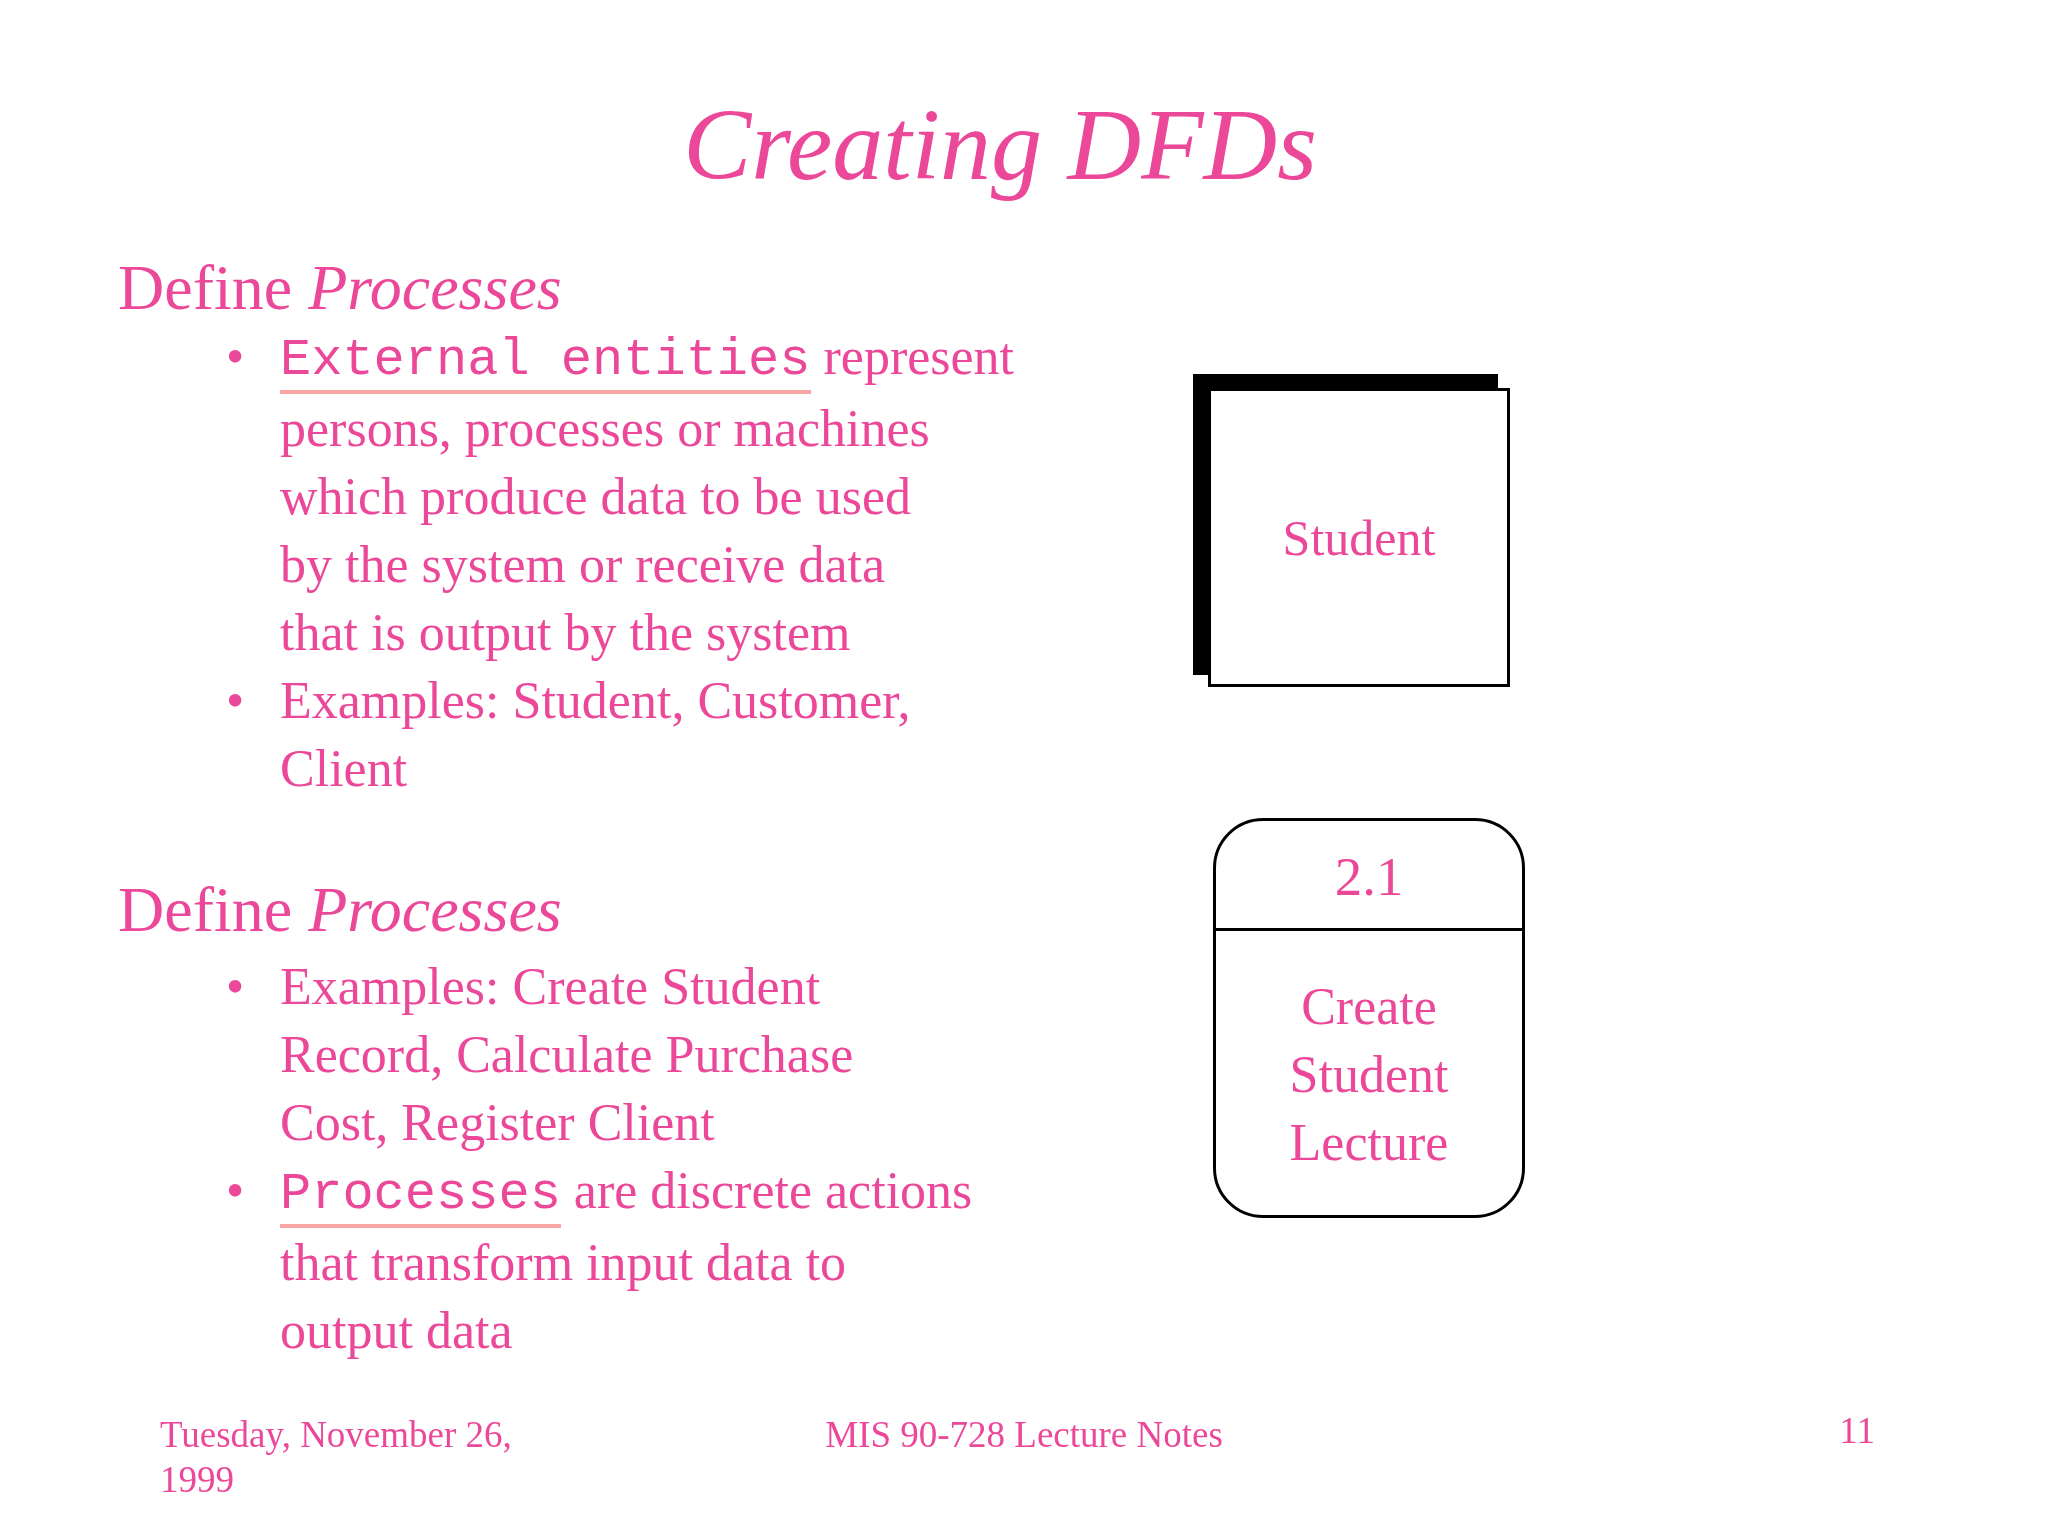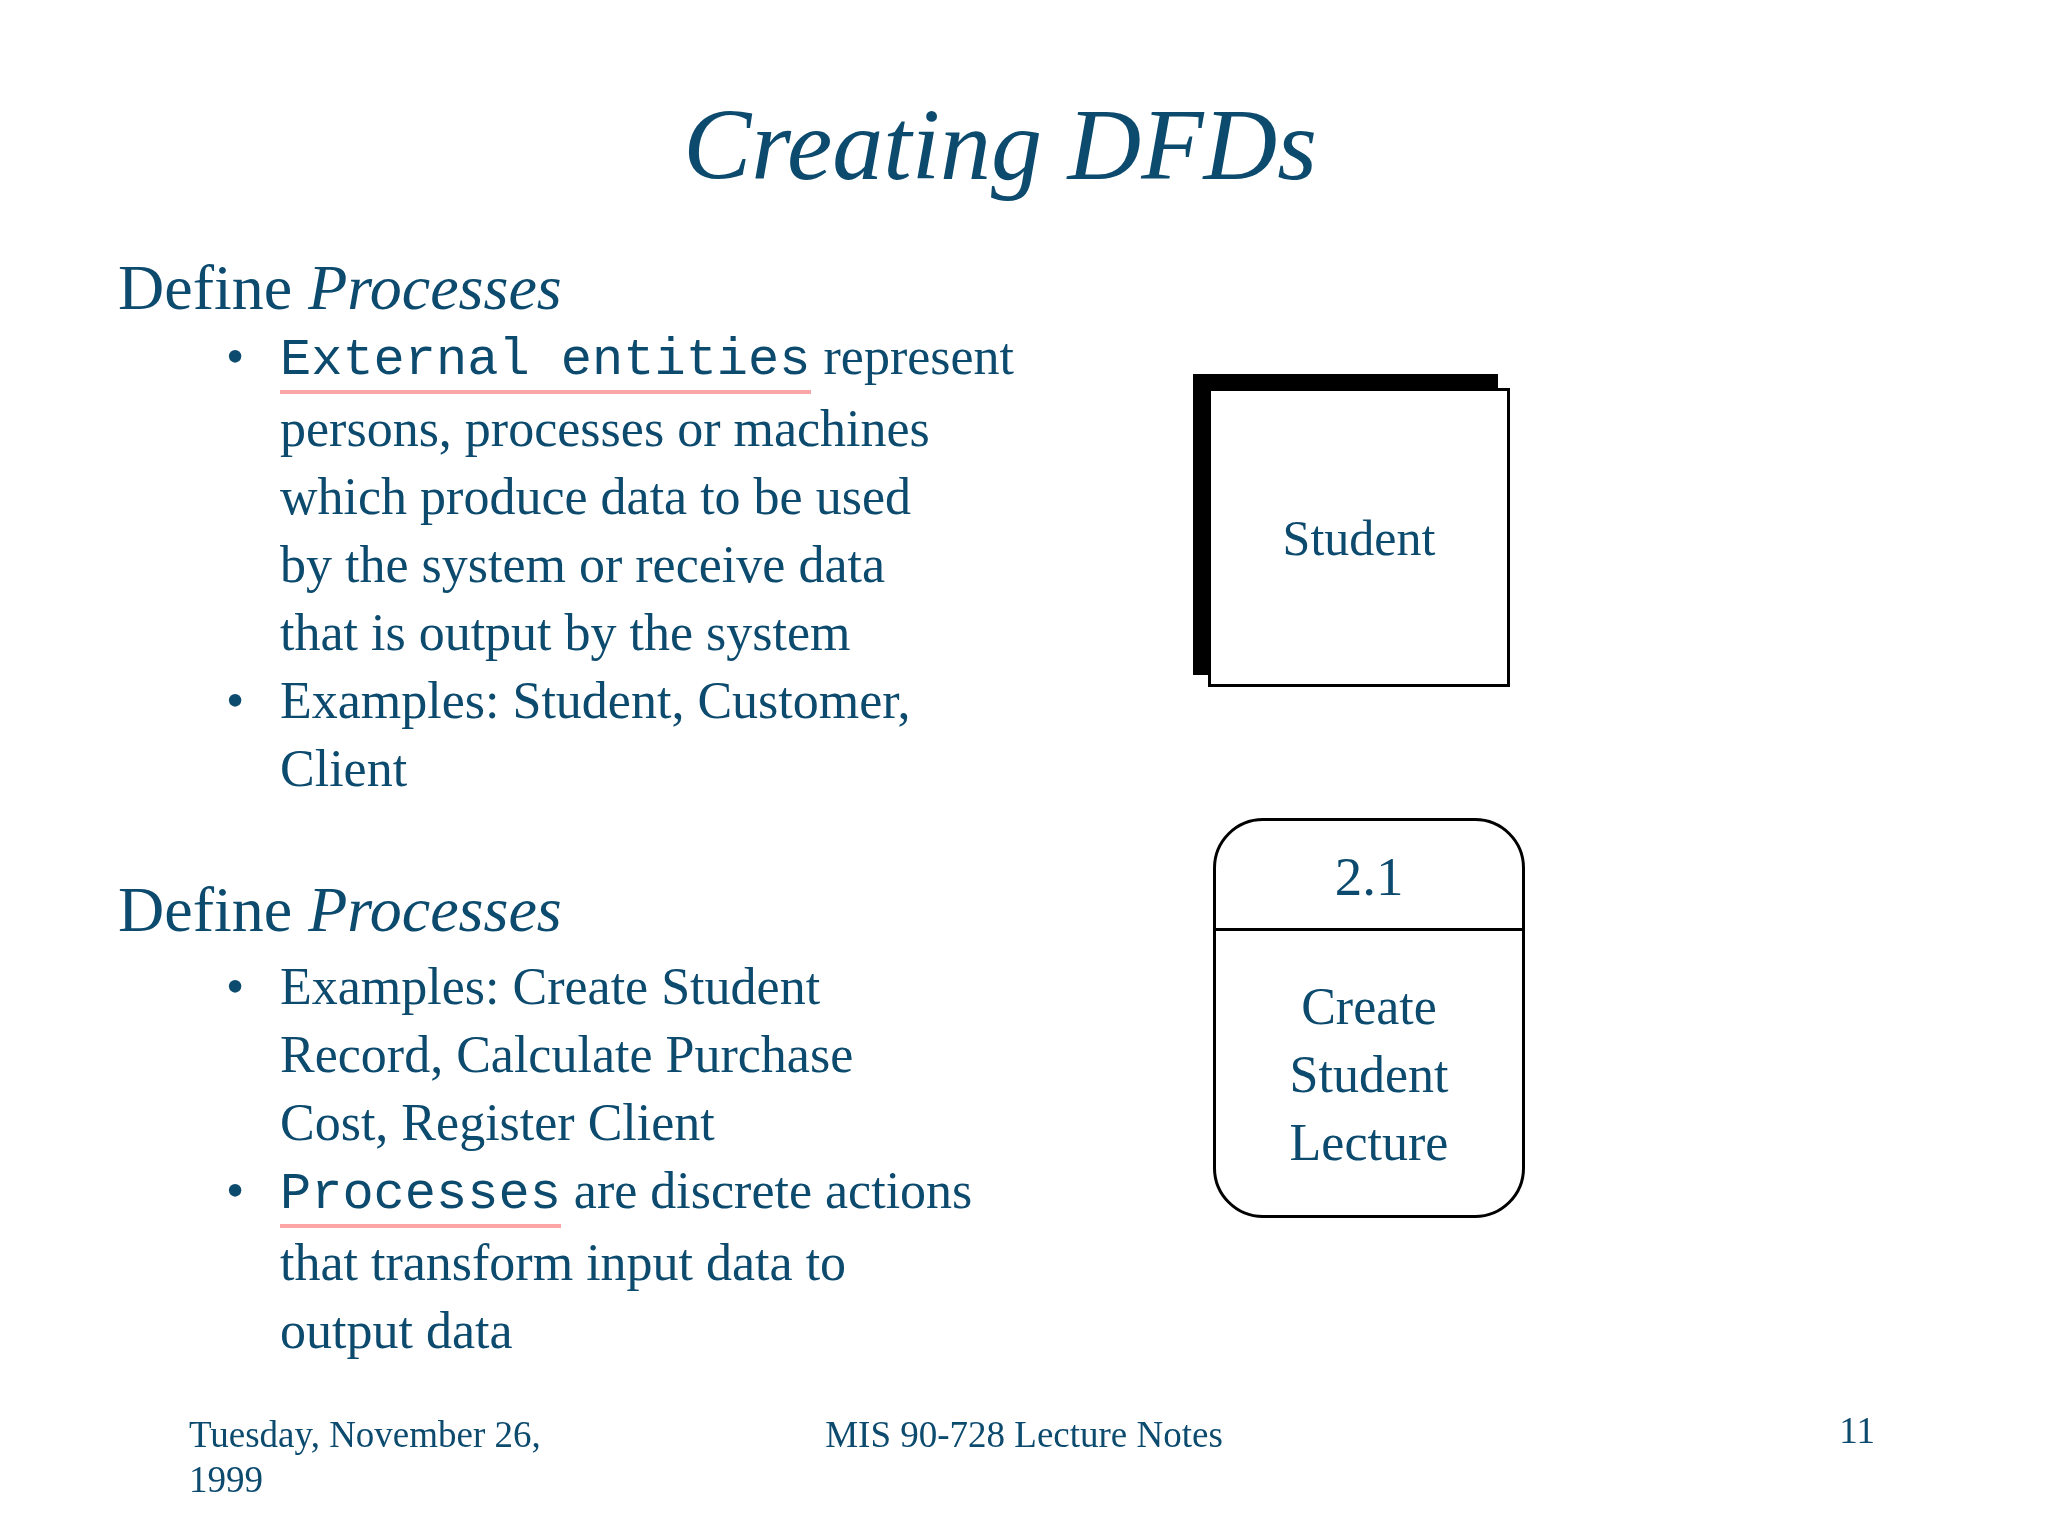"Creating DFDs" .slide { color: #0c4a6e -> #ec4899 }
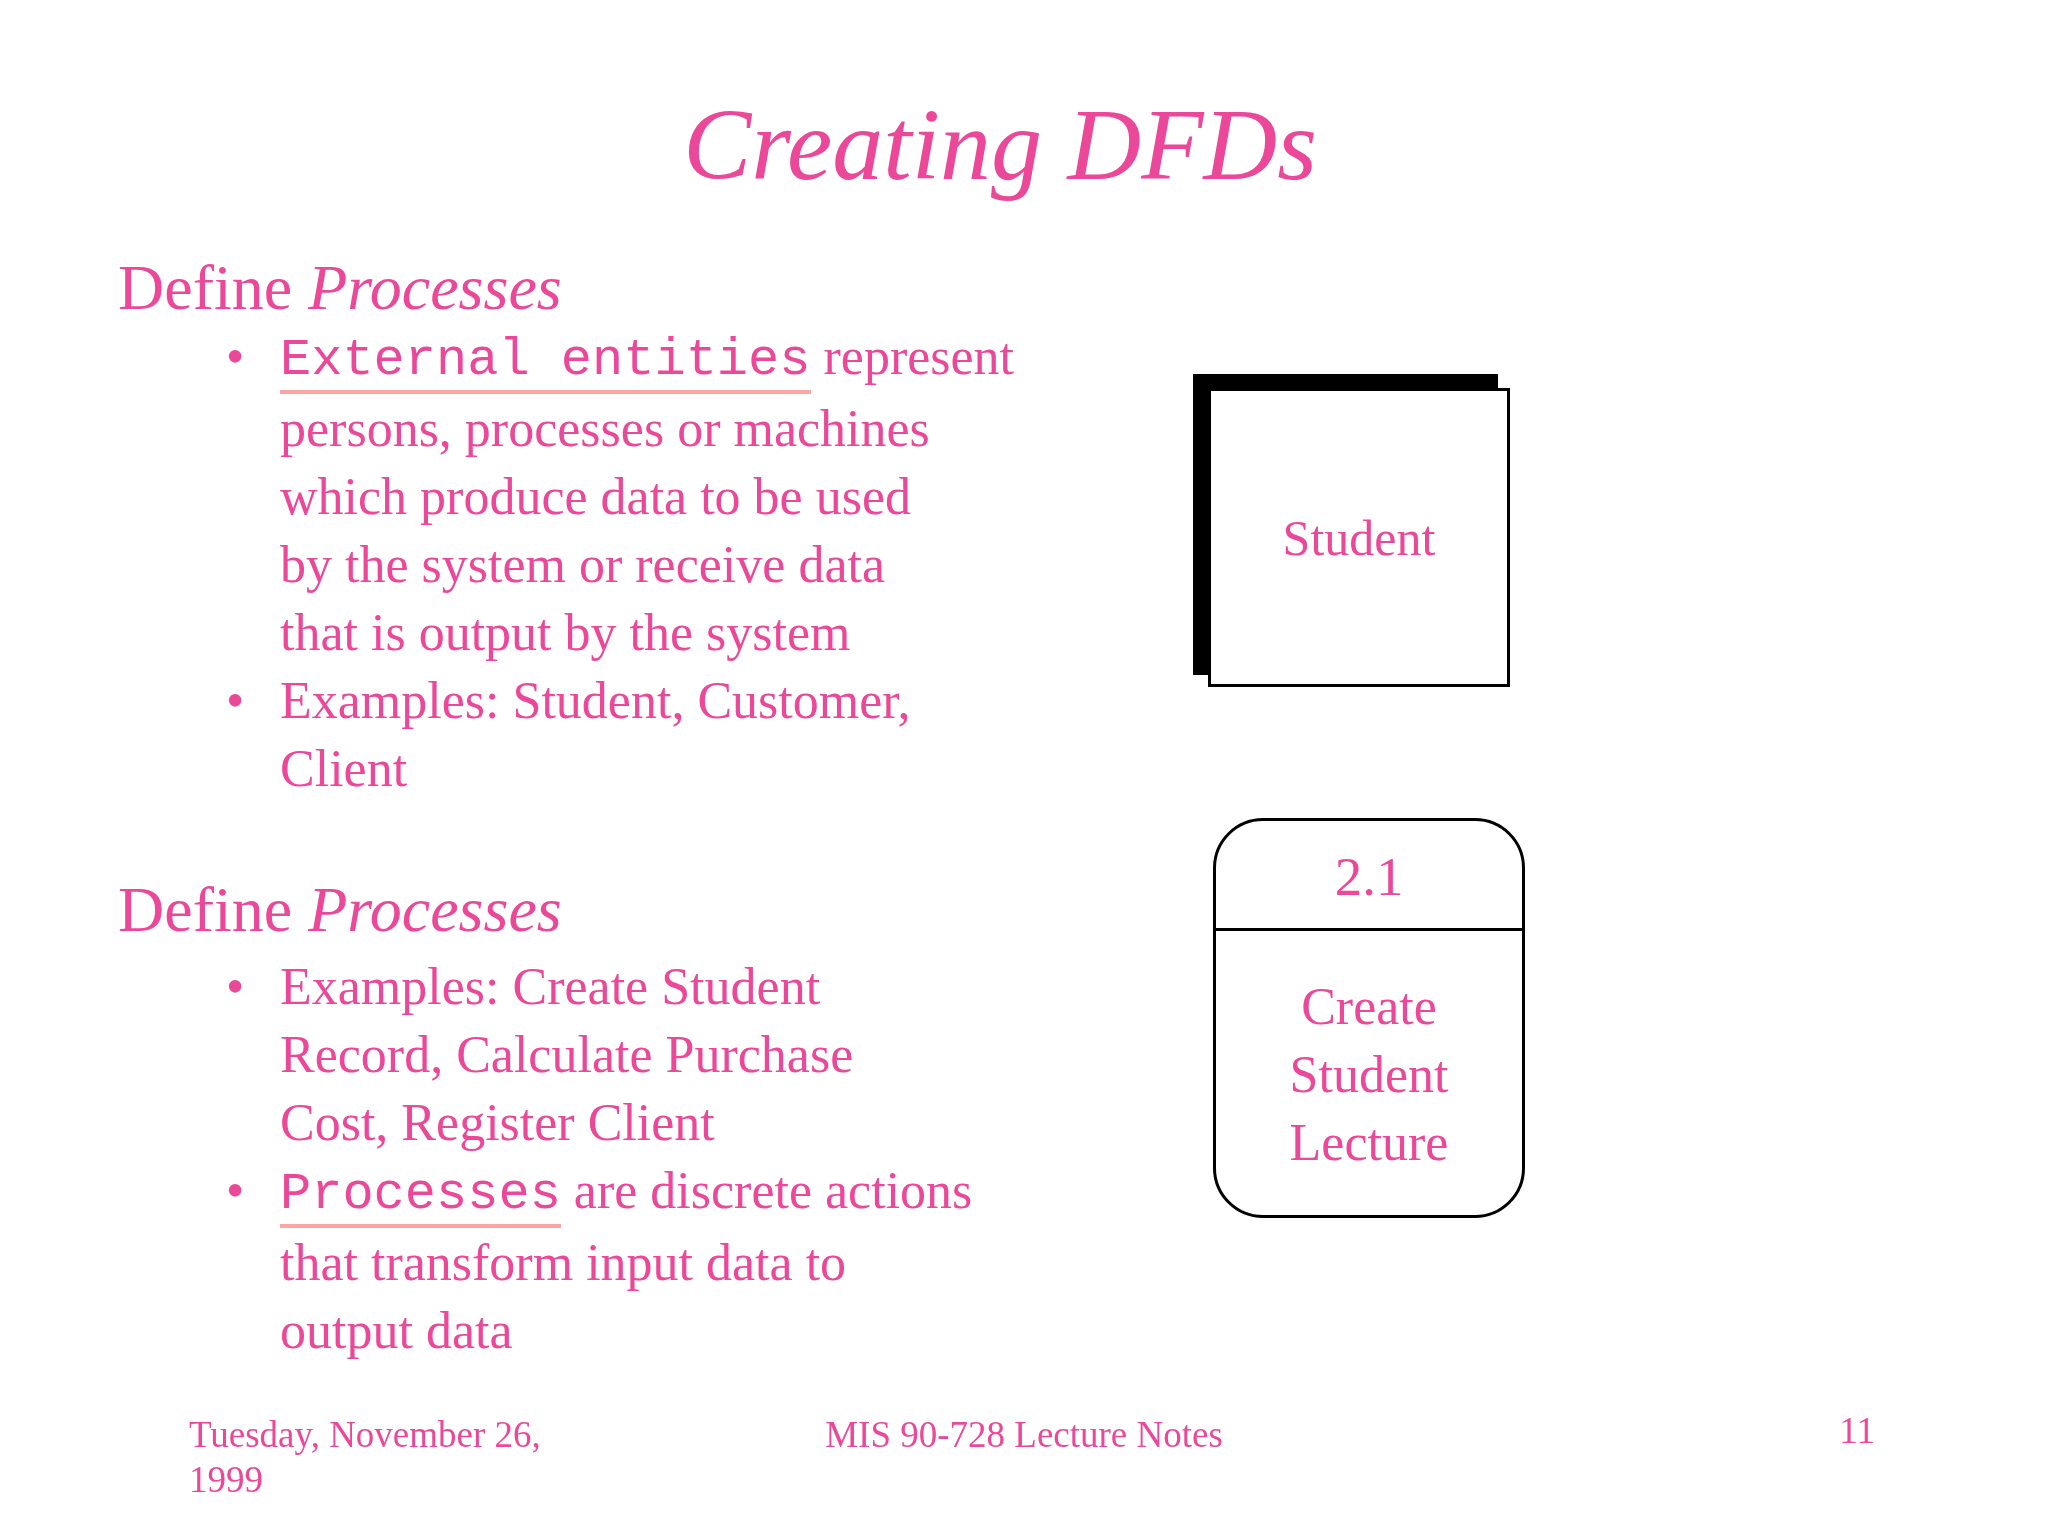"Tuesday, November 26," .footer-date { left: 189px -> 160px }
